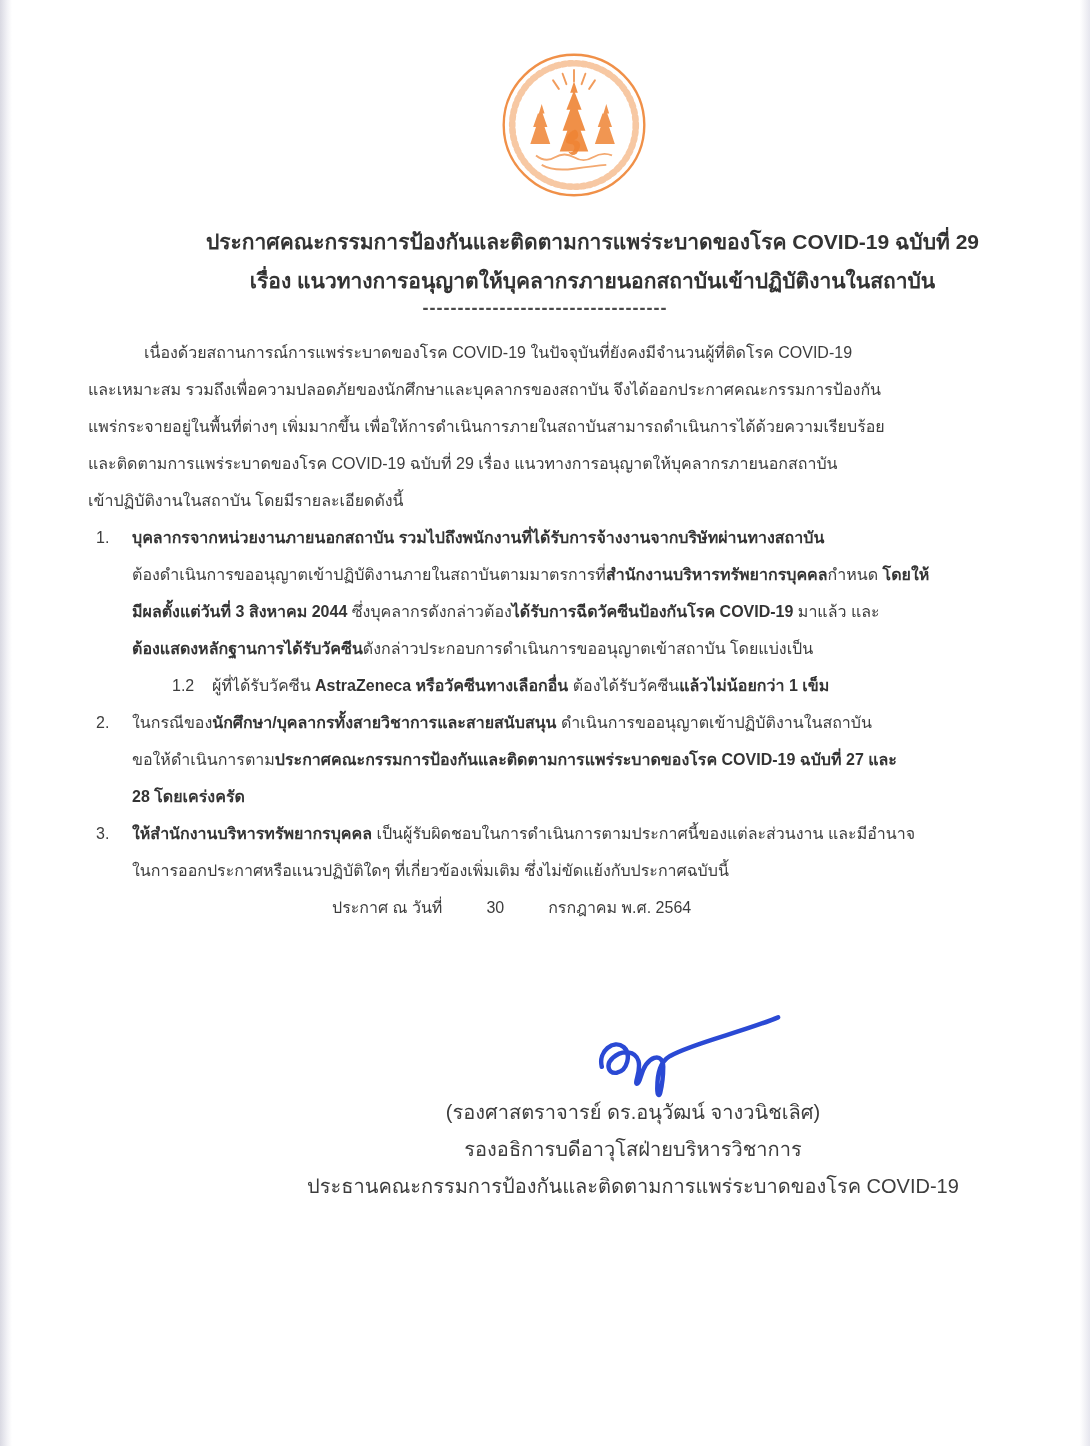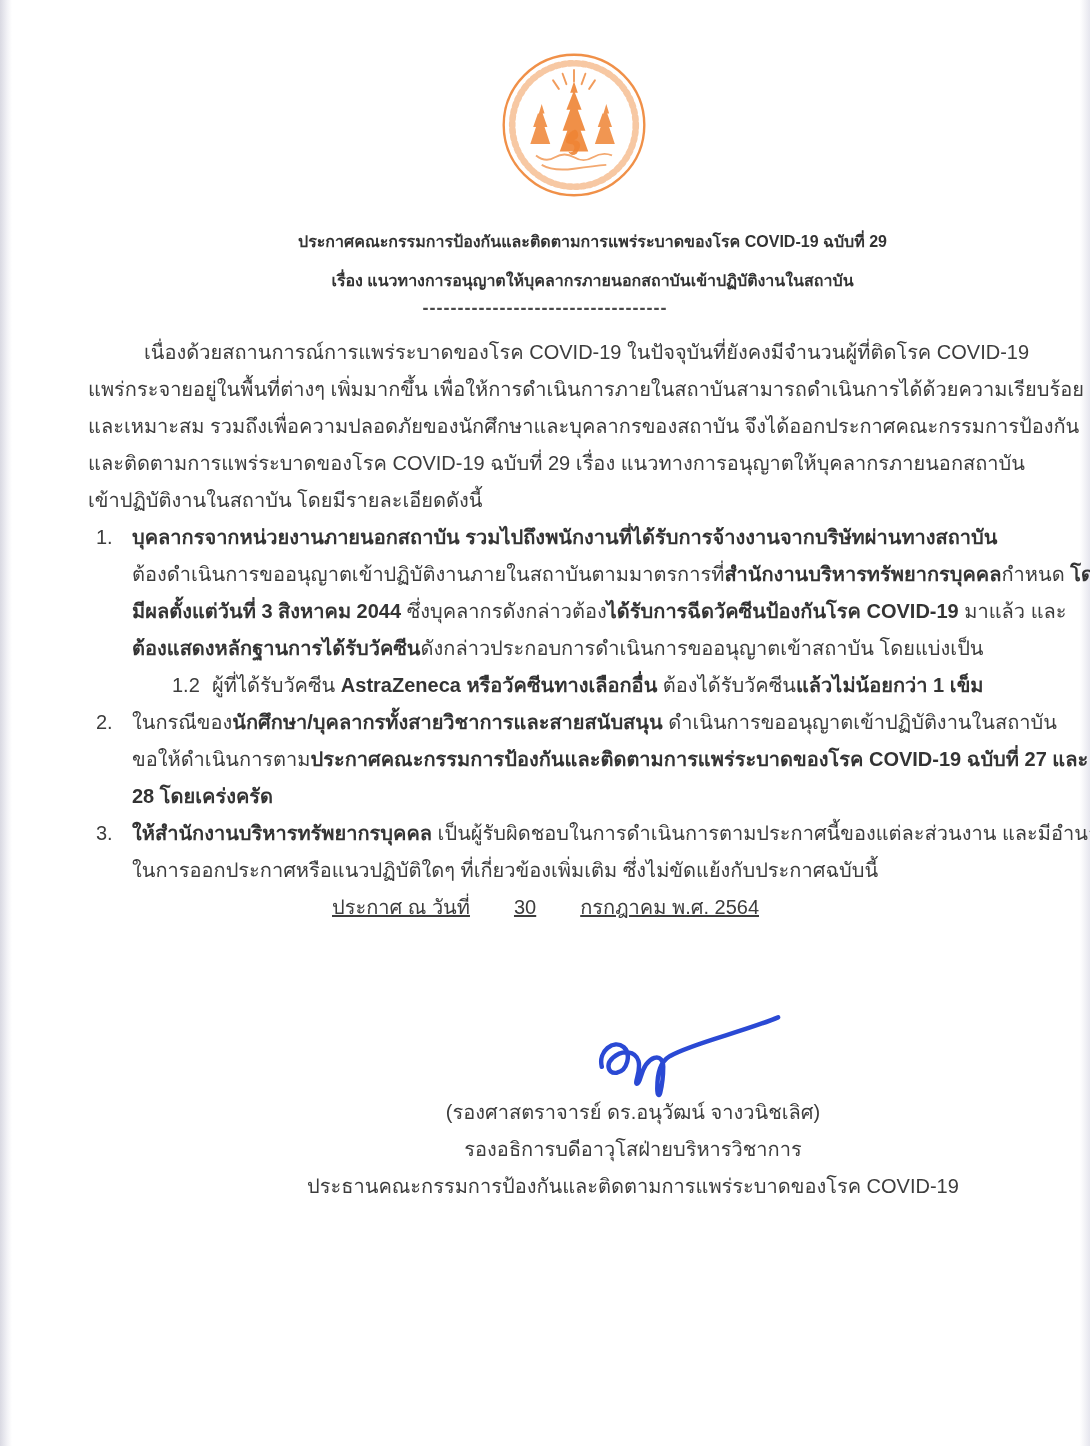"ประกาศคณะกรรมการป้องกันและติดตามการแพร่ระบาดของโรค COVID-19 ฉบับที่ 29" .title-block { font-size: 16px -> 21px }
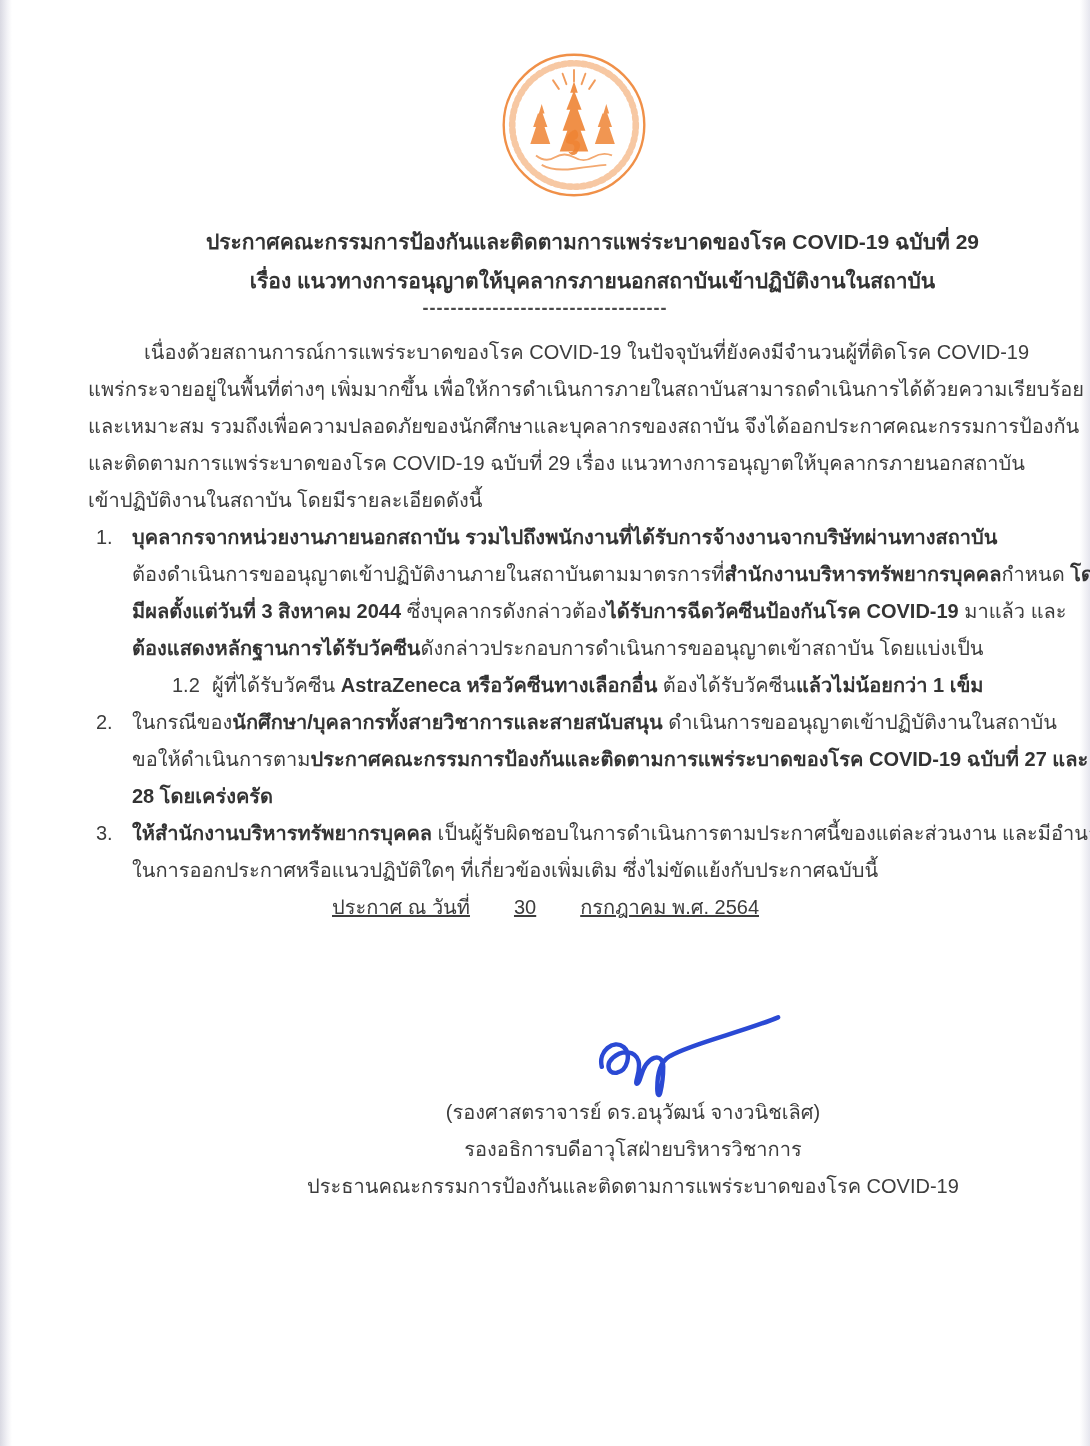"เนื่องด้วยสถานการณ์การแพร่ระบาดของโรค" .content { font-size: 20px -> 16px }
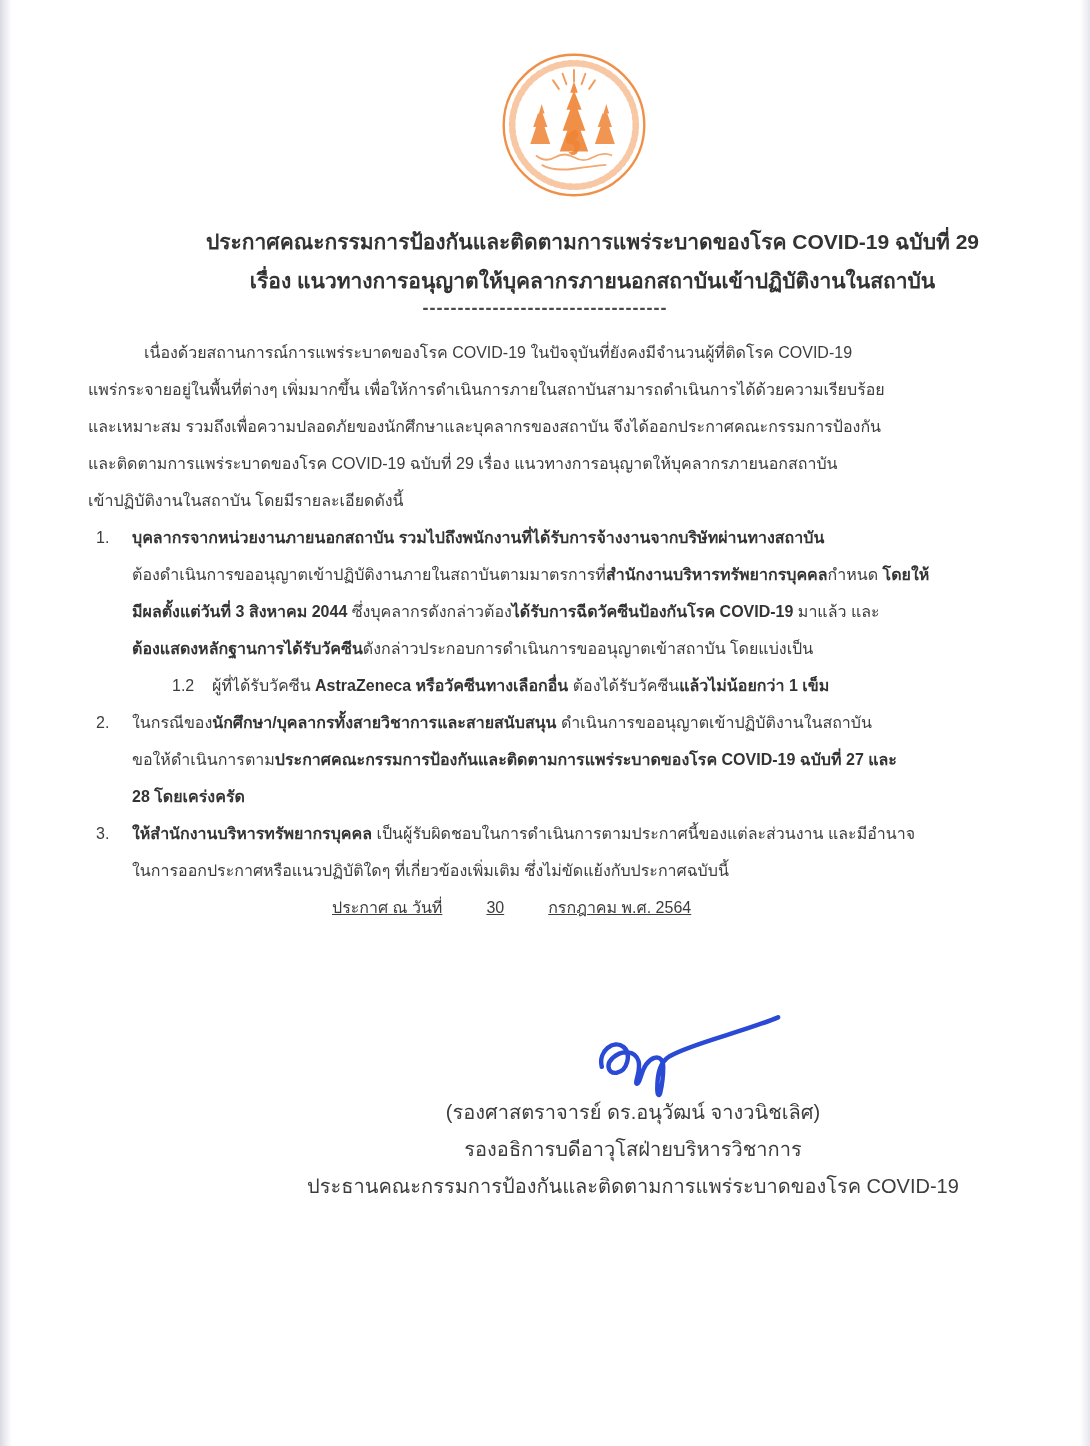"แพร่กระจายอยู่ในพื้นที่ต่างๆ" div.line { order: before "และเหมาะสม" -> after "และเหมาะสม" }
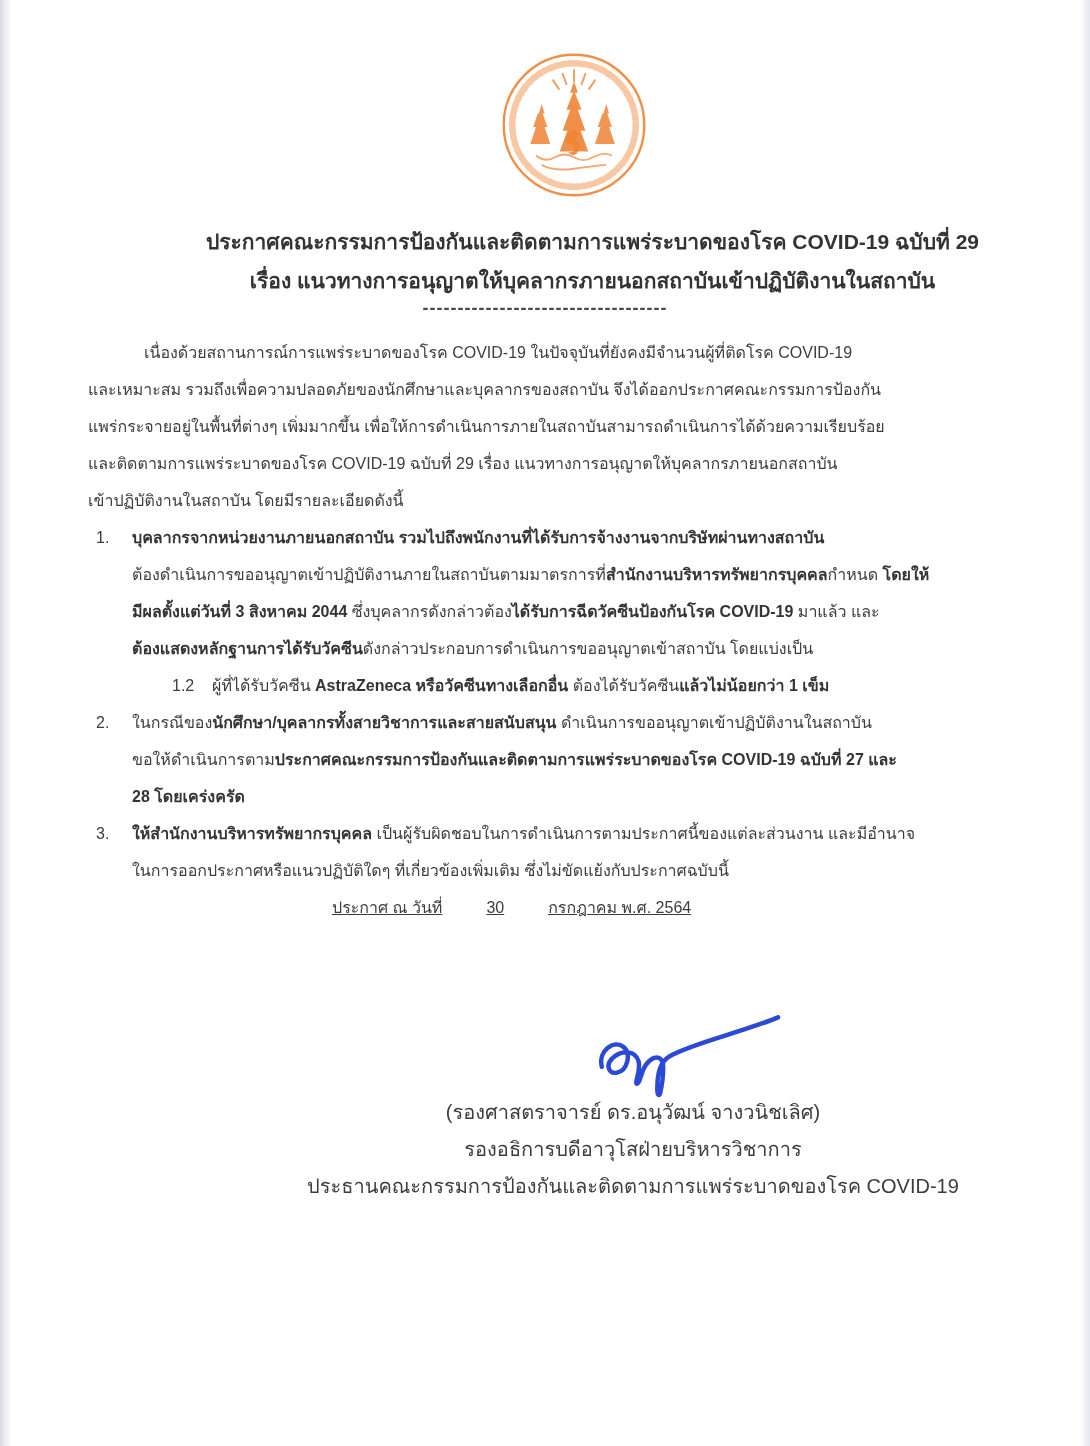"ประกาศ ณ วันที่ 30 กรกฎาคม" .date-line { text-decoration: underline -> none }
